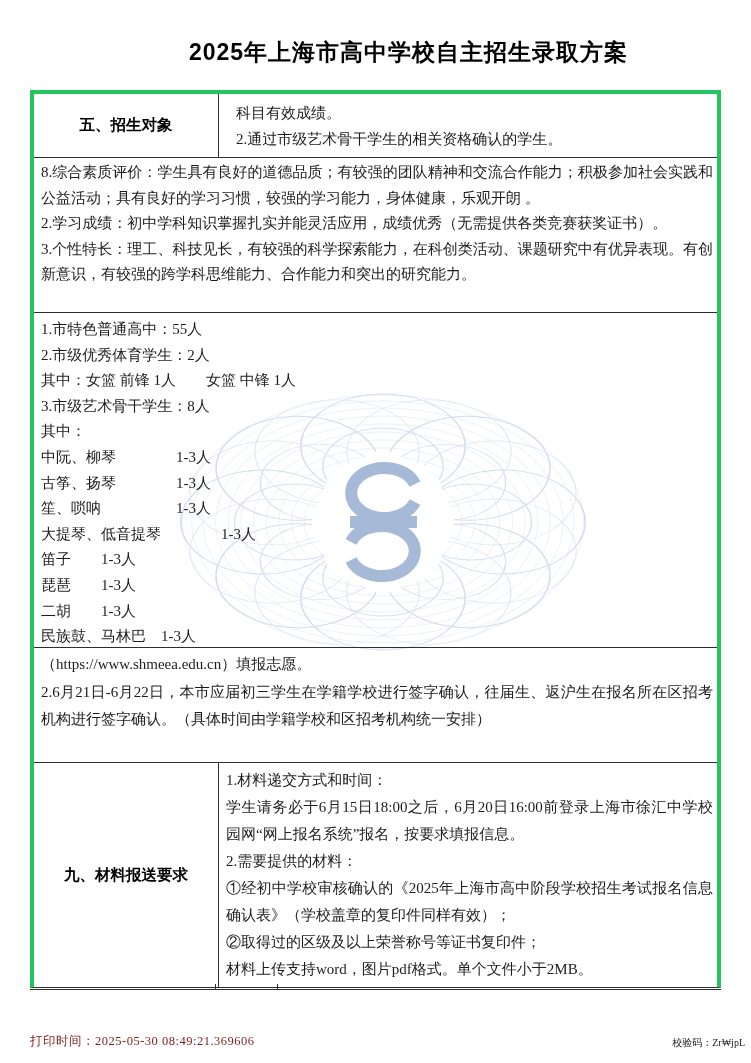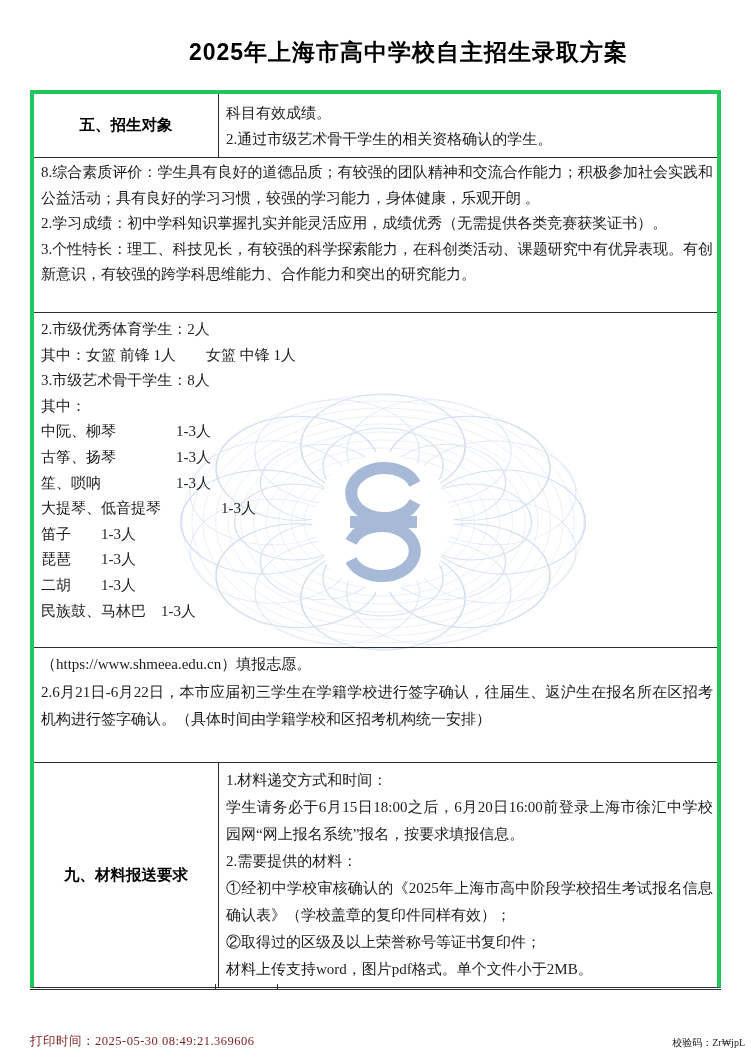"科目有效成绩。" .row-0 p { margin-left: none -> 10px }
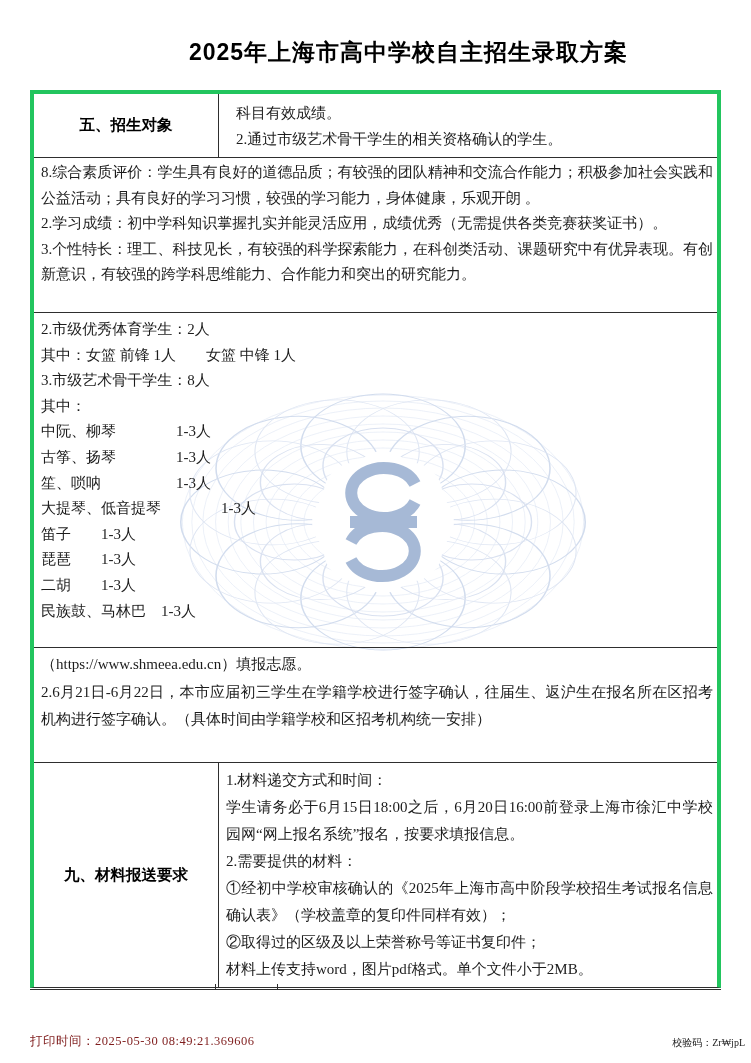"1.市特色普通高中：55人" p { html: none -> <p>1.市特色普通高中：55人</p> }
